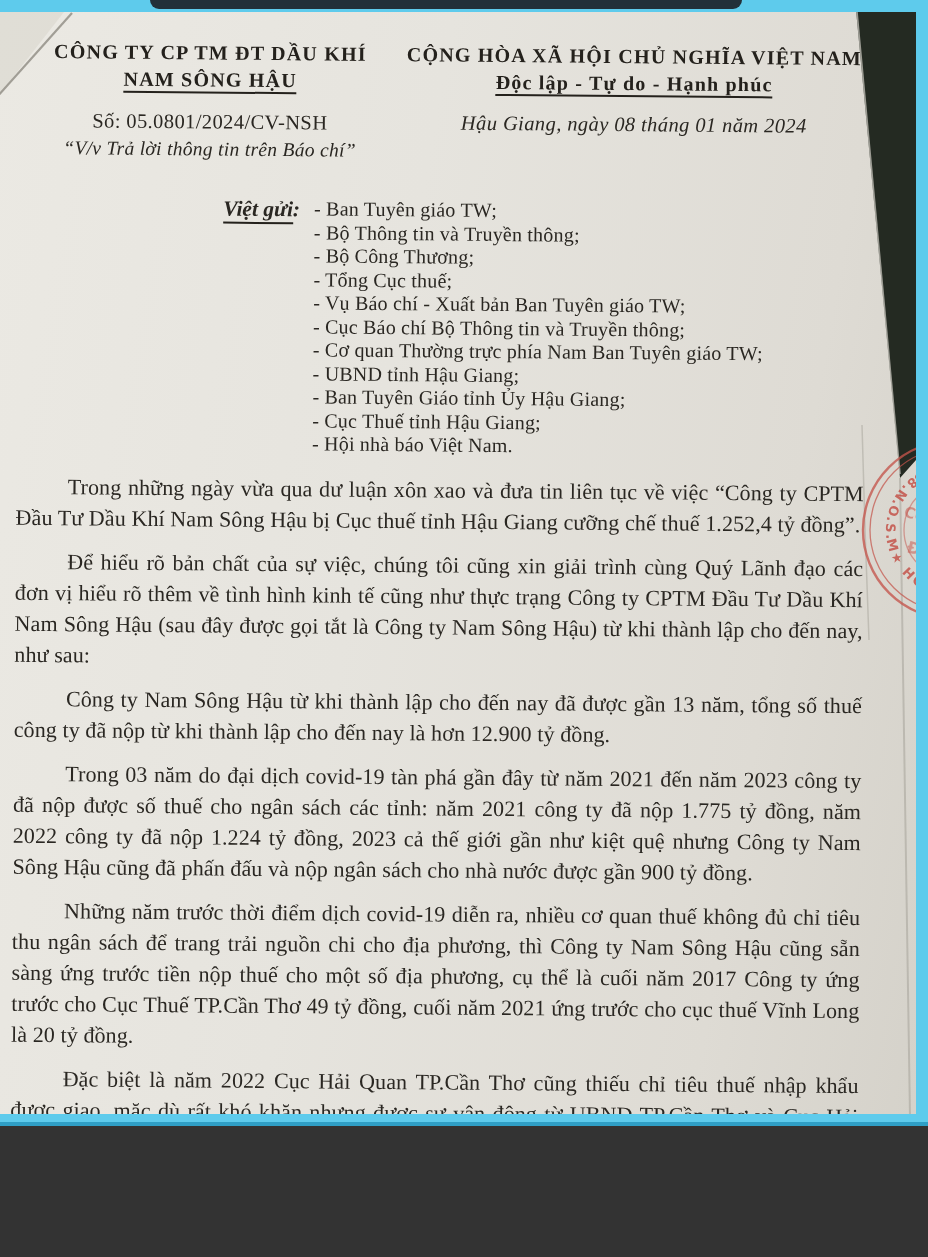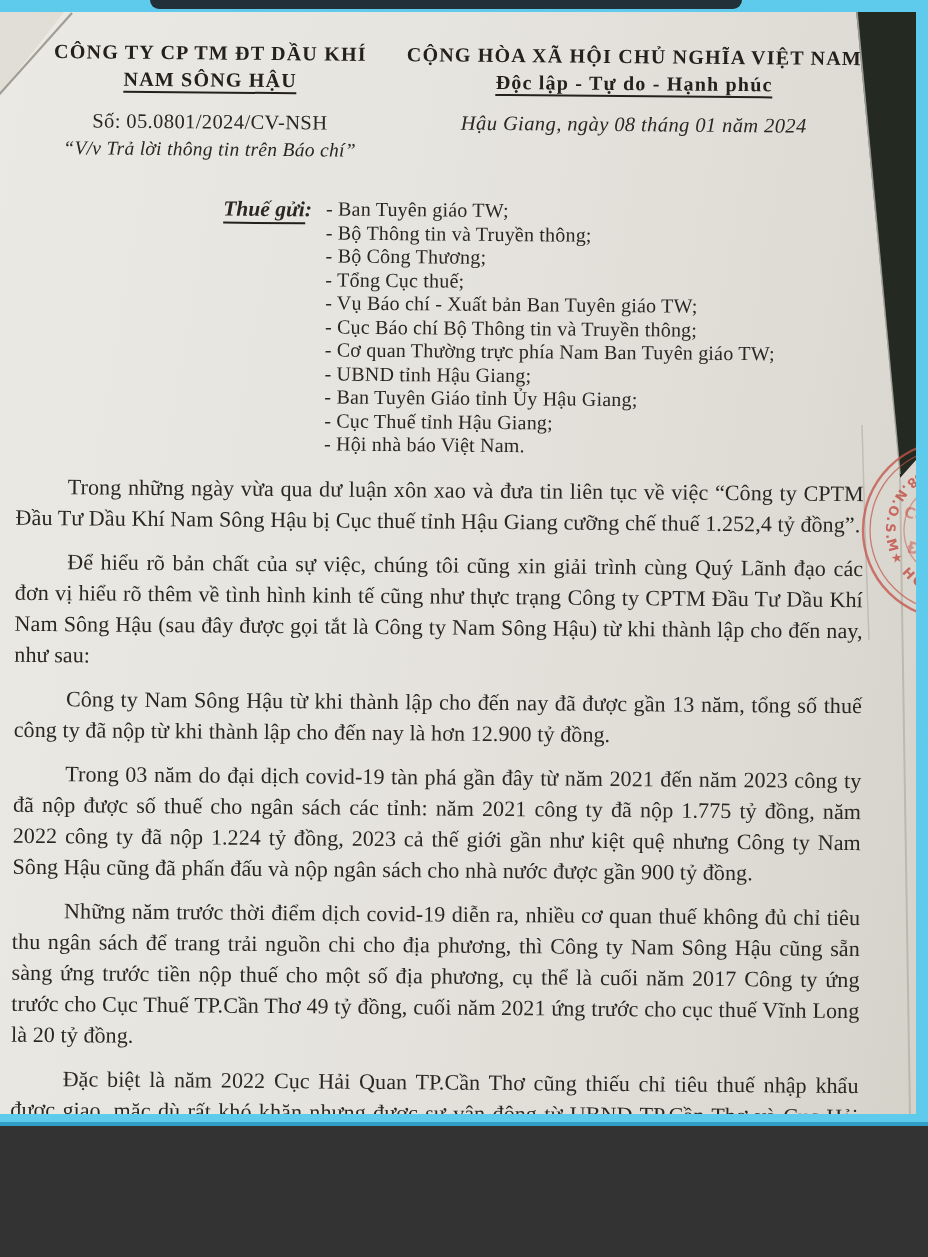"Thuế gửi" span.u { text: Thuế -> Việt }
